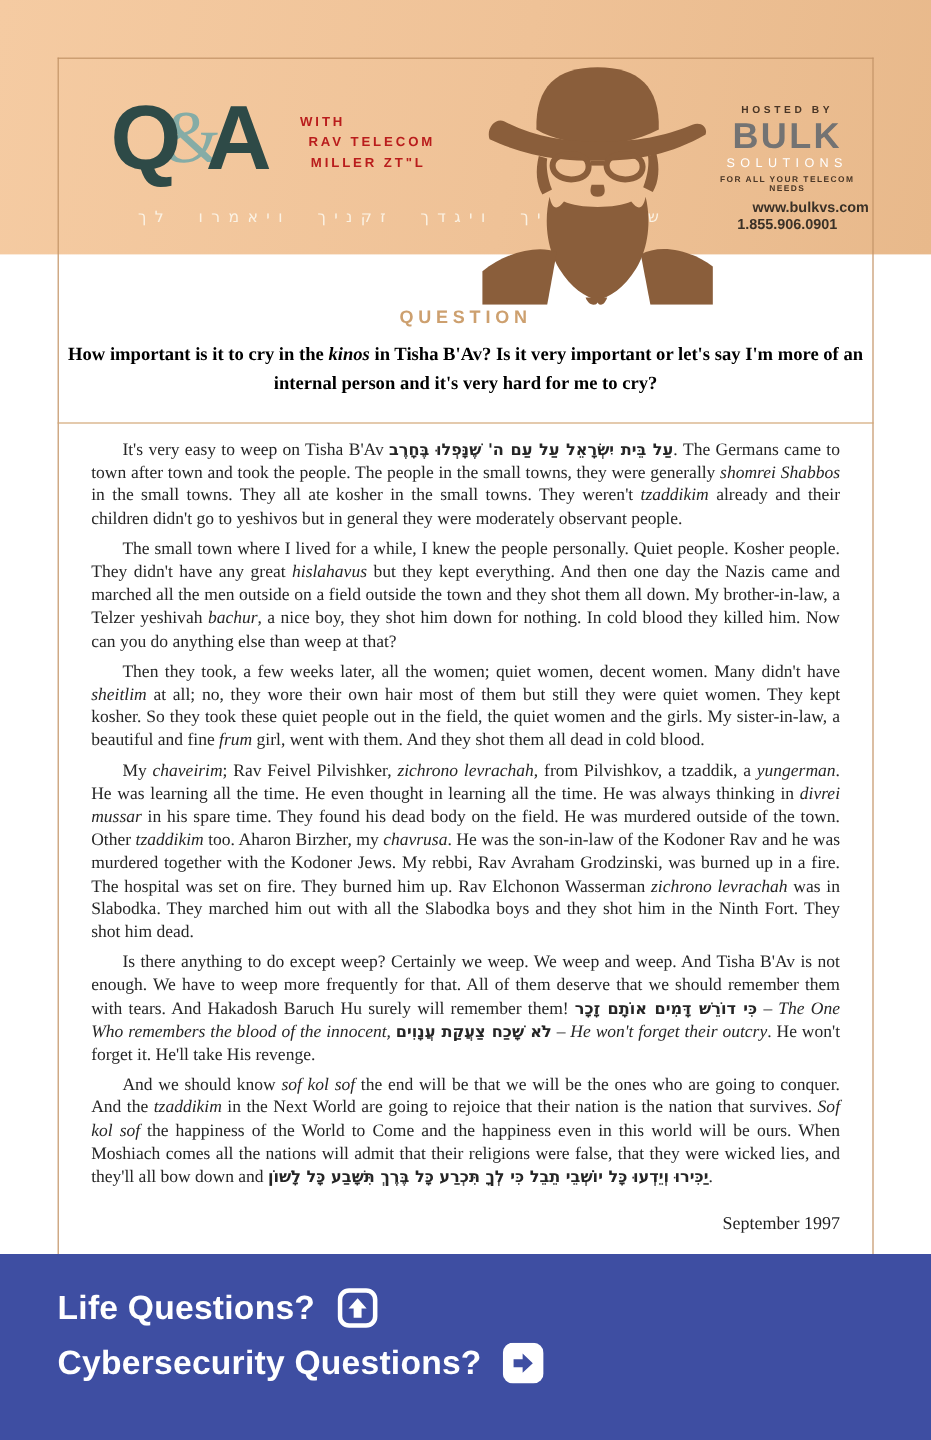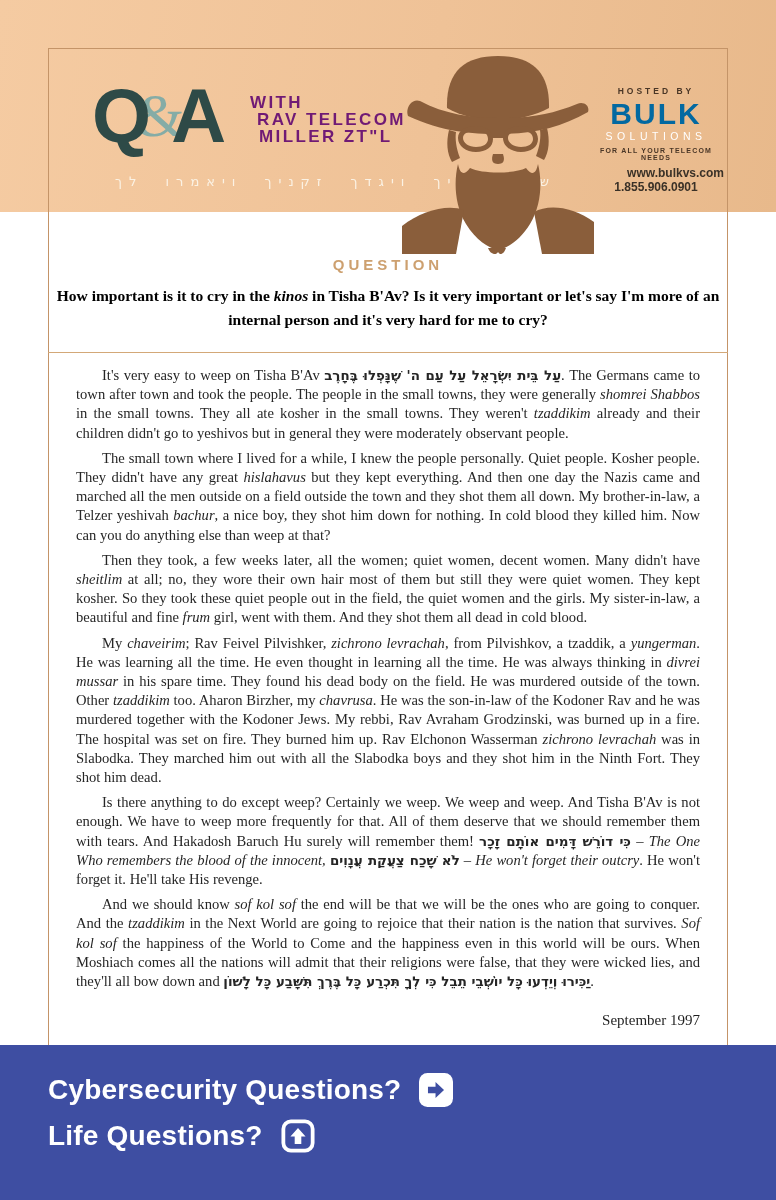"WITH" .with-block { color: #701a75 -> #b91c1c; font-size: 17px -> 11px }
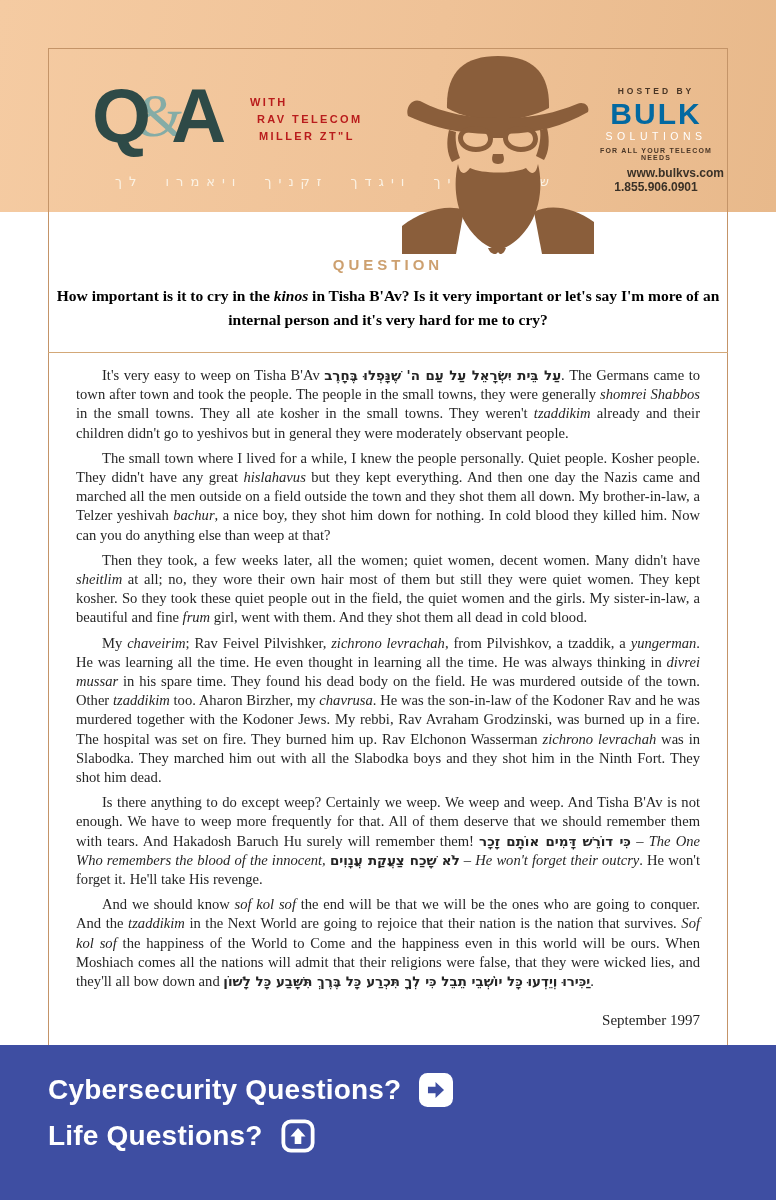"BULK" .bulk-name { color: #0369a1 -> #737373 }
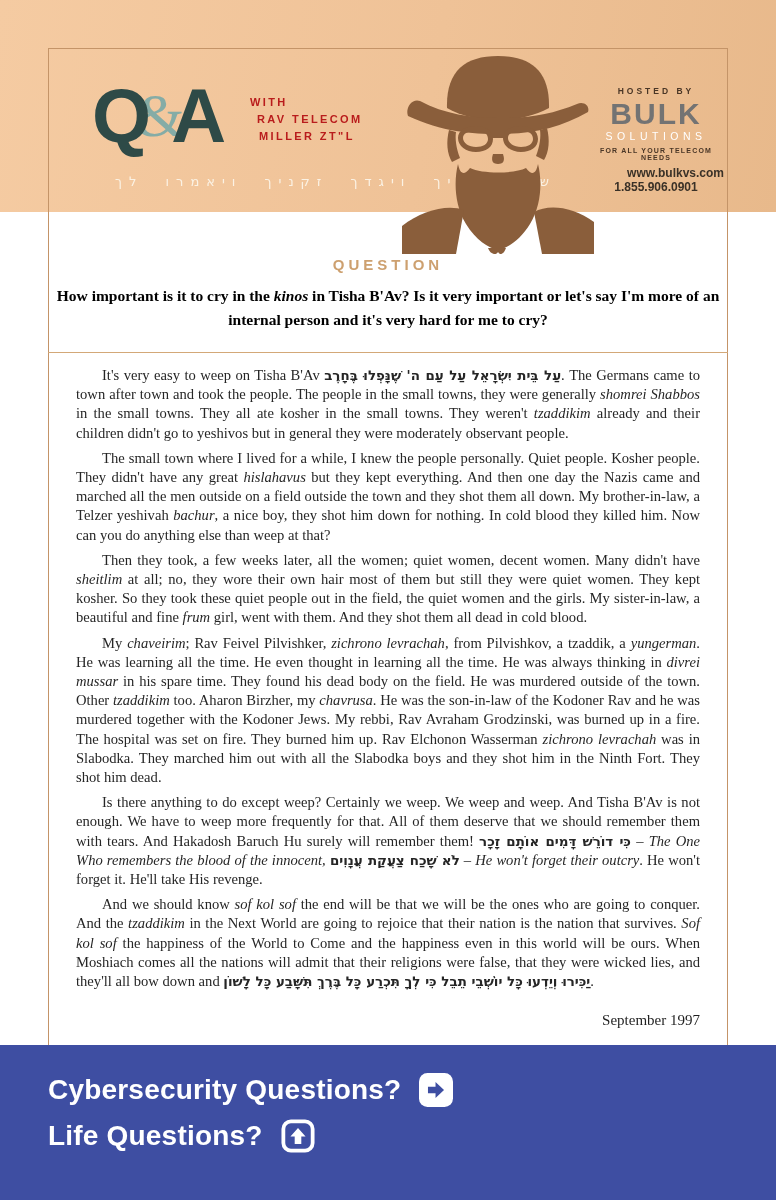"Cybersecurity Questions?" div.footer-line { order: before "Life Questions?" -> after "Life Questions?" }
